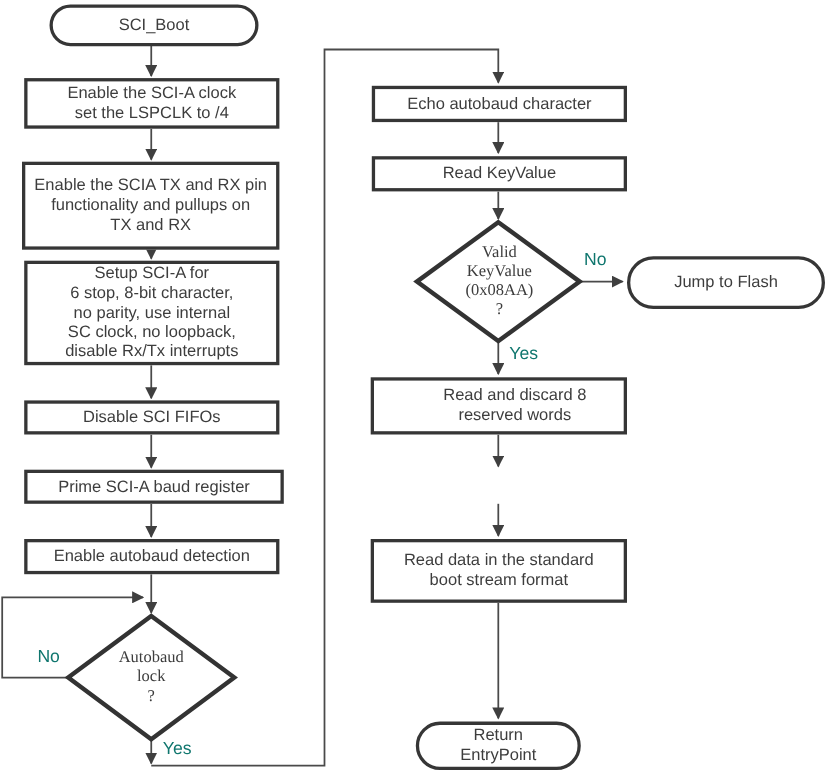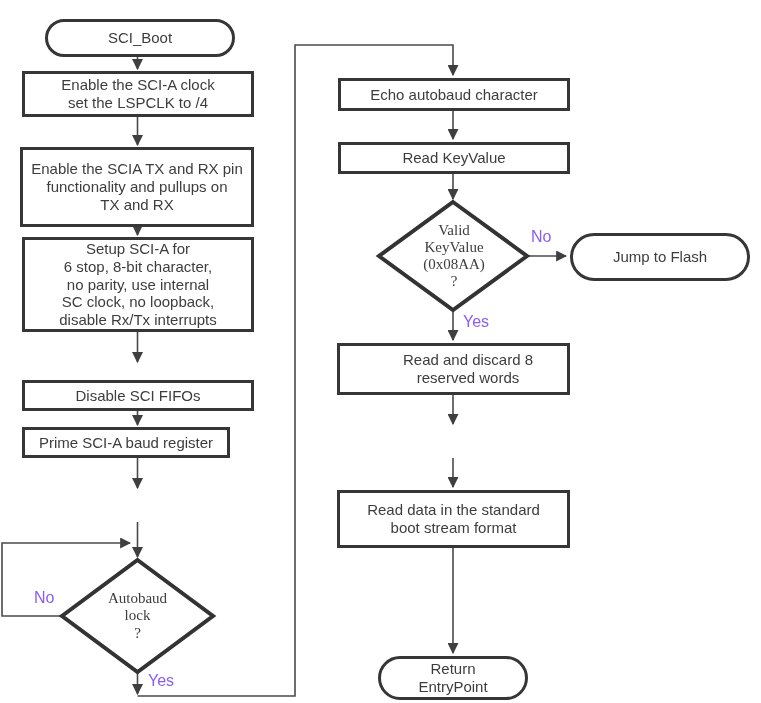"SCI_Boot" div.node { top: 19px -> 4px }
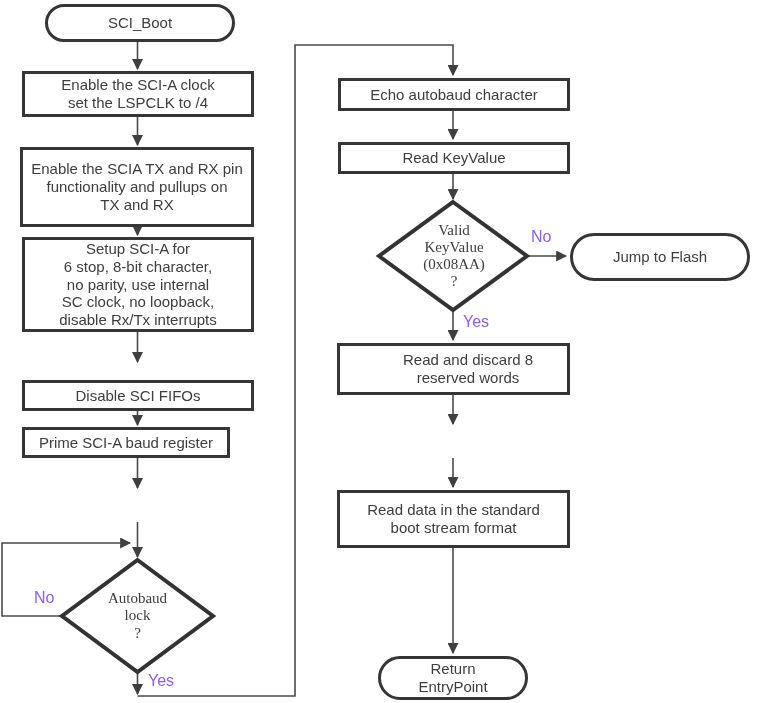"No" .edge-label { color: #8b5cf6 -> #0f766e }
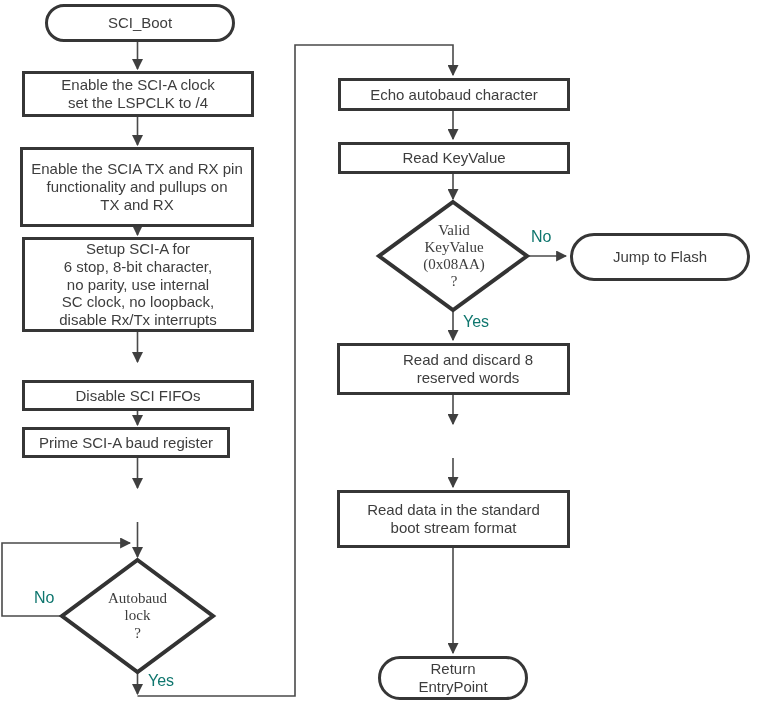"Disable SCI FIFOs" div.node { margin-top: 16px -> none }
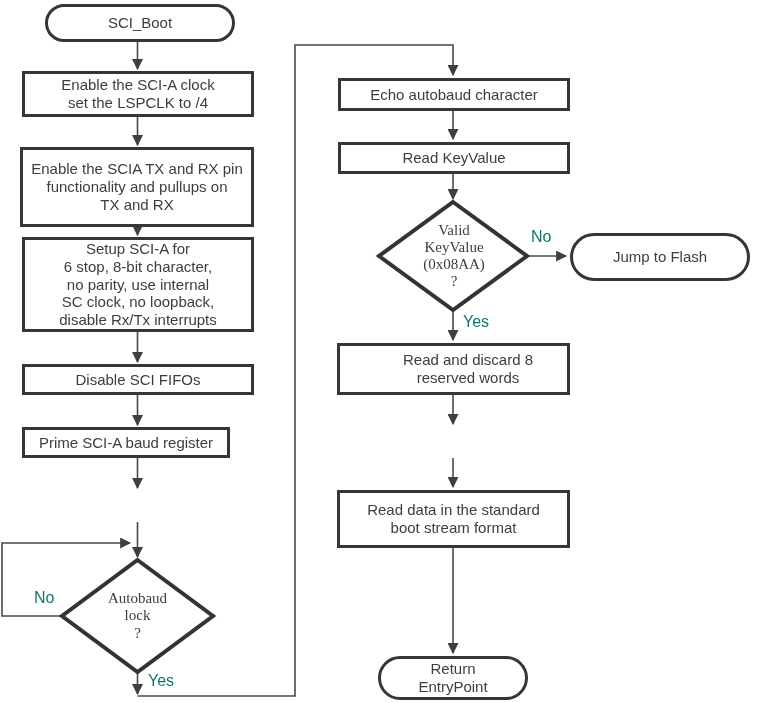"Prime SCI-A baud register" div.node { width: 208px -> 236px }
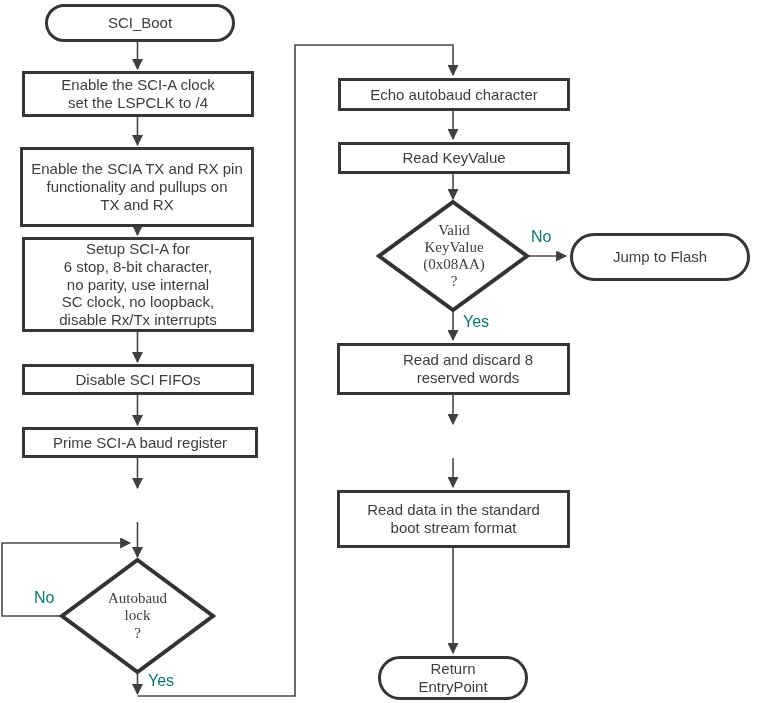"Enable autobaud detection" div.node { html: none -> <div>Enable autobaud detection</div> }
